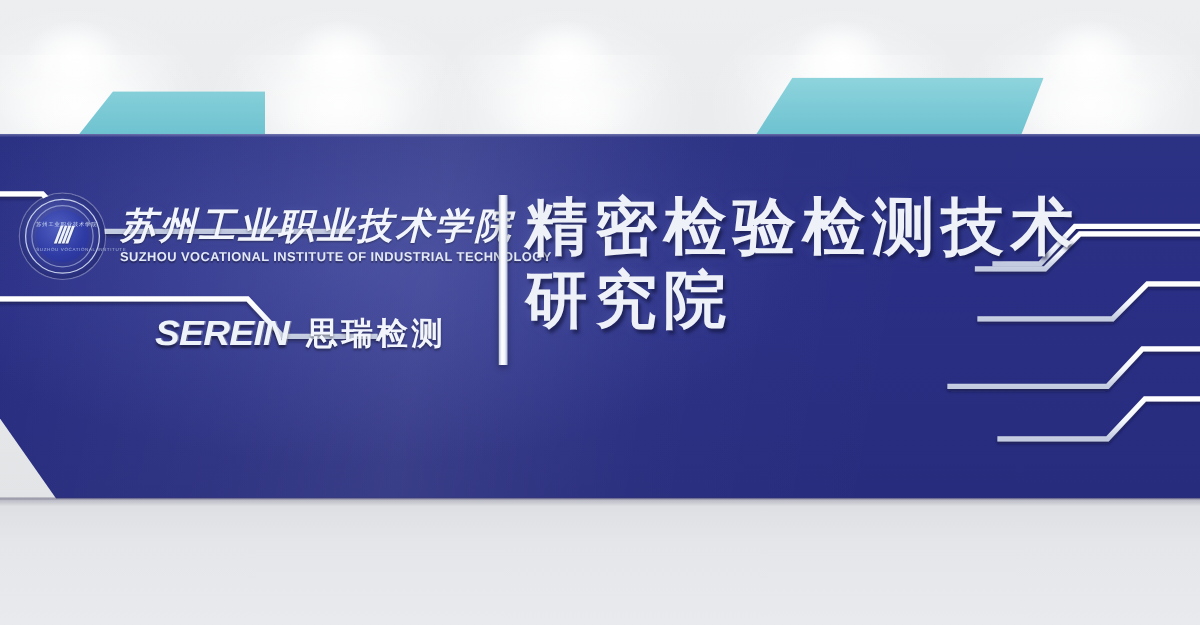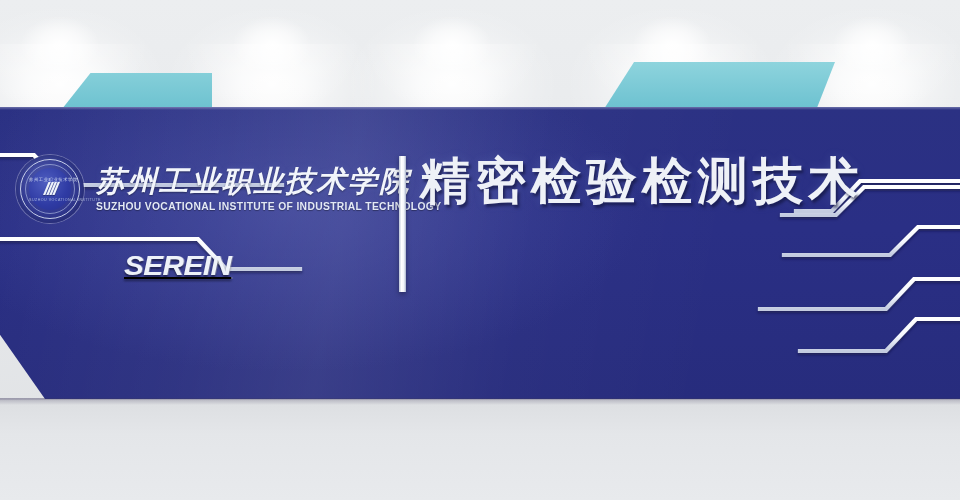"SEREIN" .serein-row { text-decoration: underline -> none }
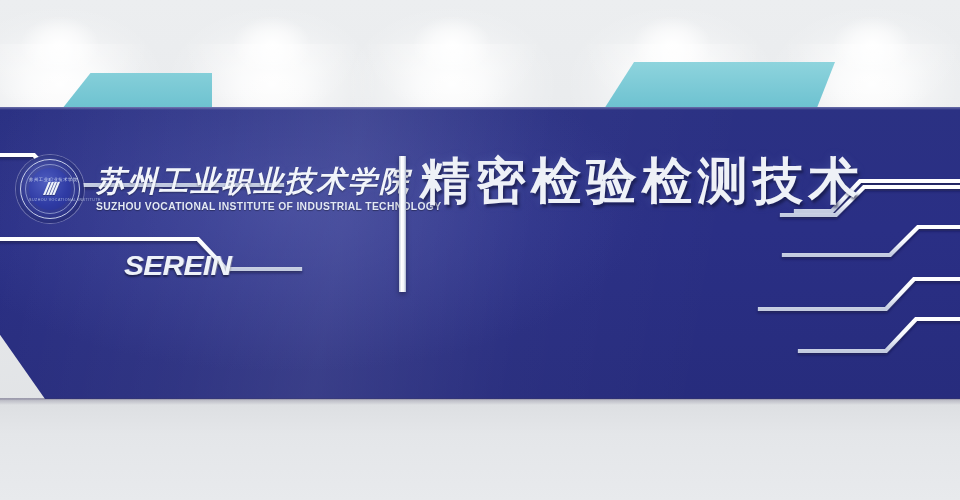"思瑞检测" div.serein-cn { html: none -> <div>思瑞检测</div> }
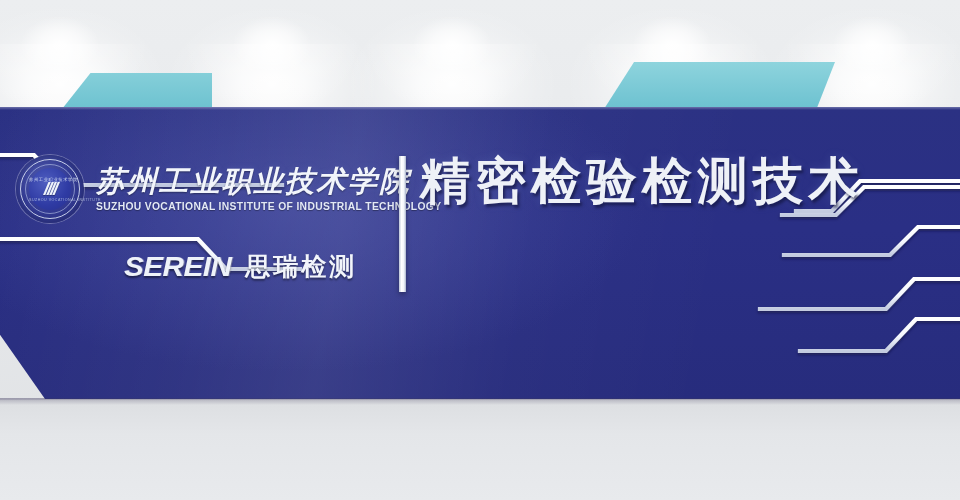"研究院" span.title-l2 { html: none -> <span>研究院</span> }
